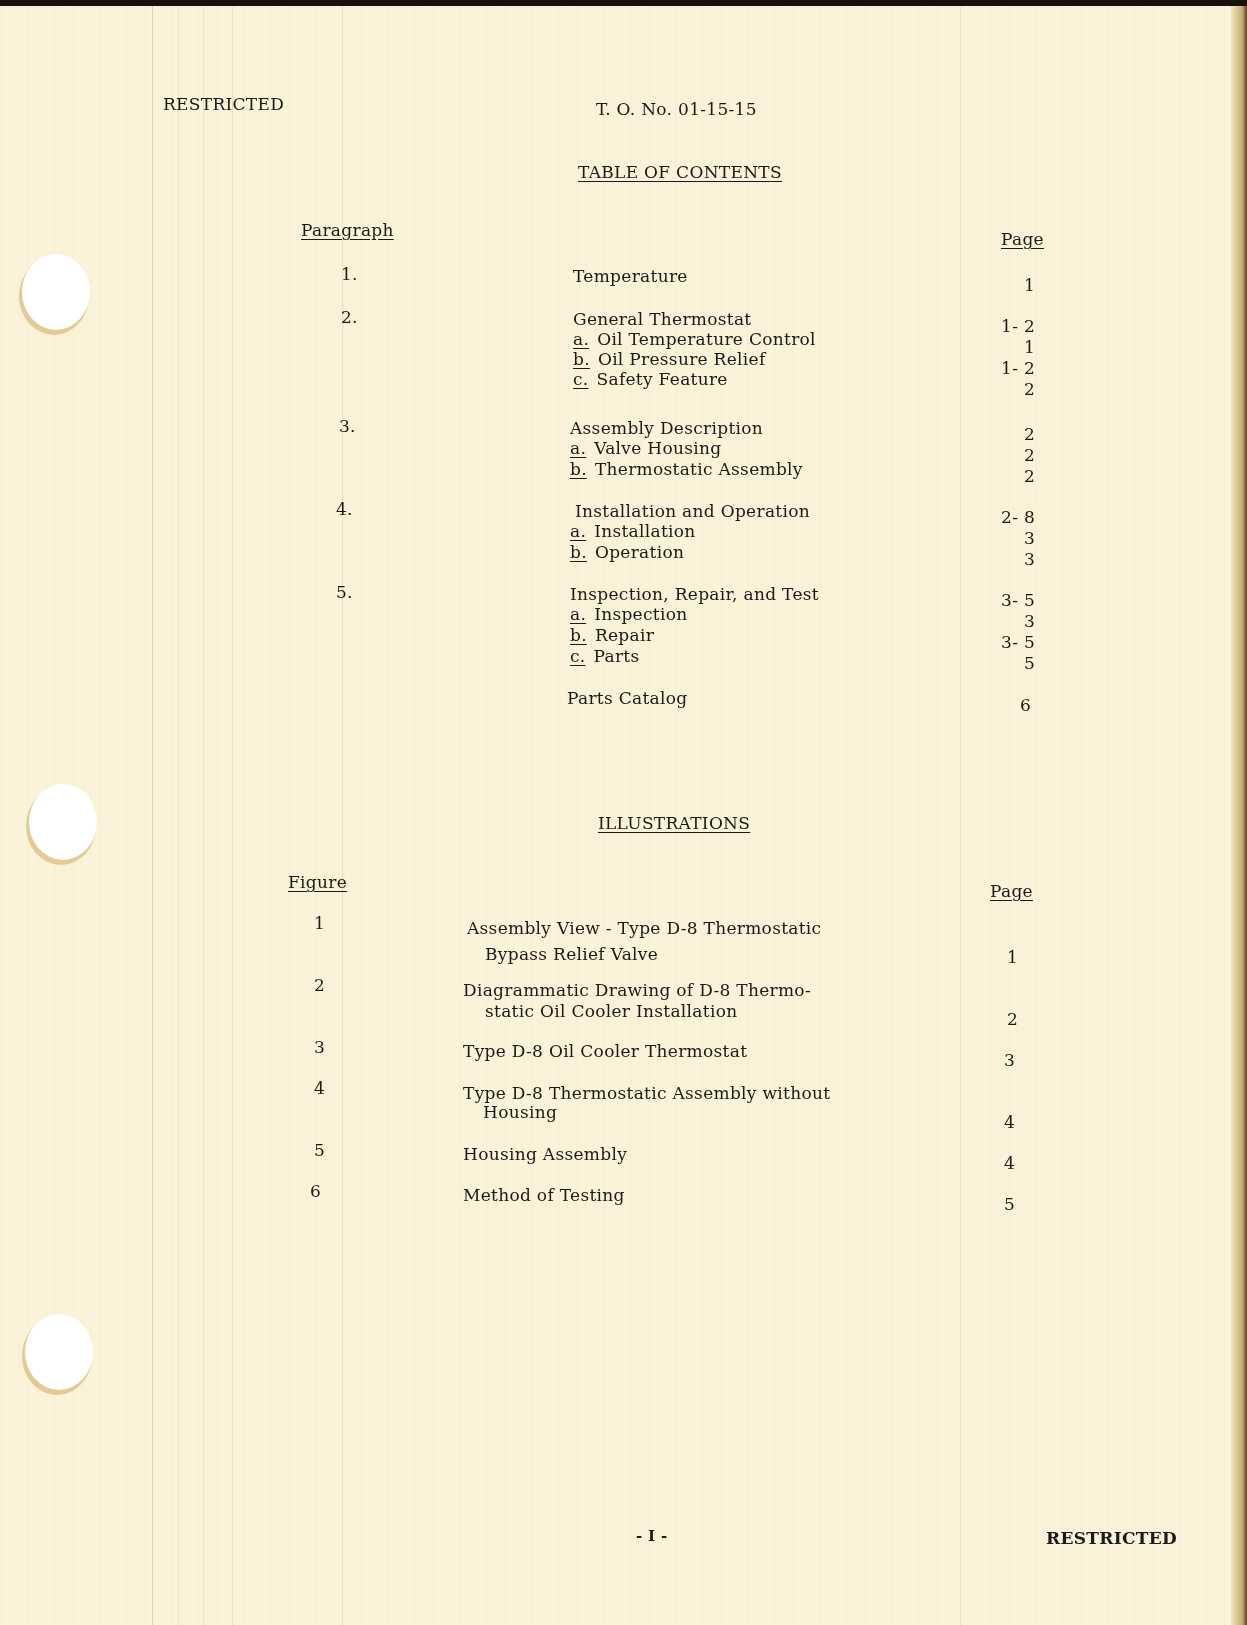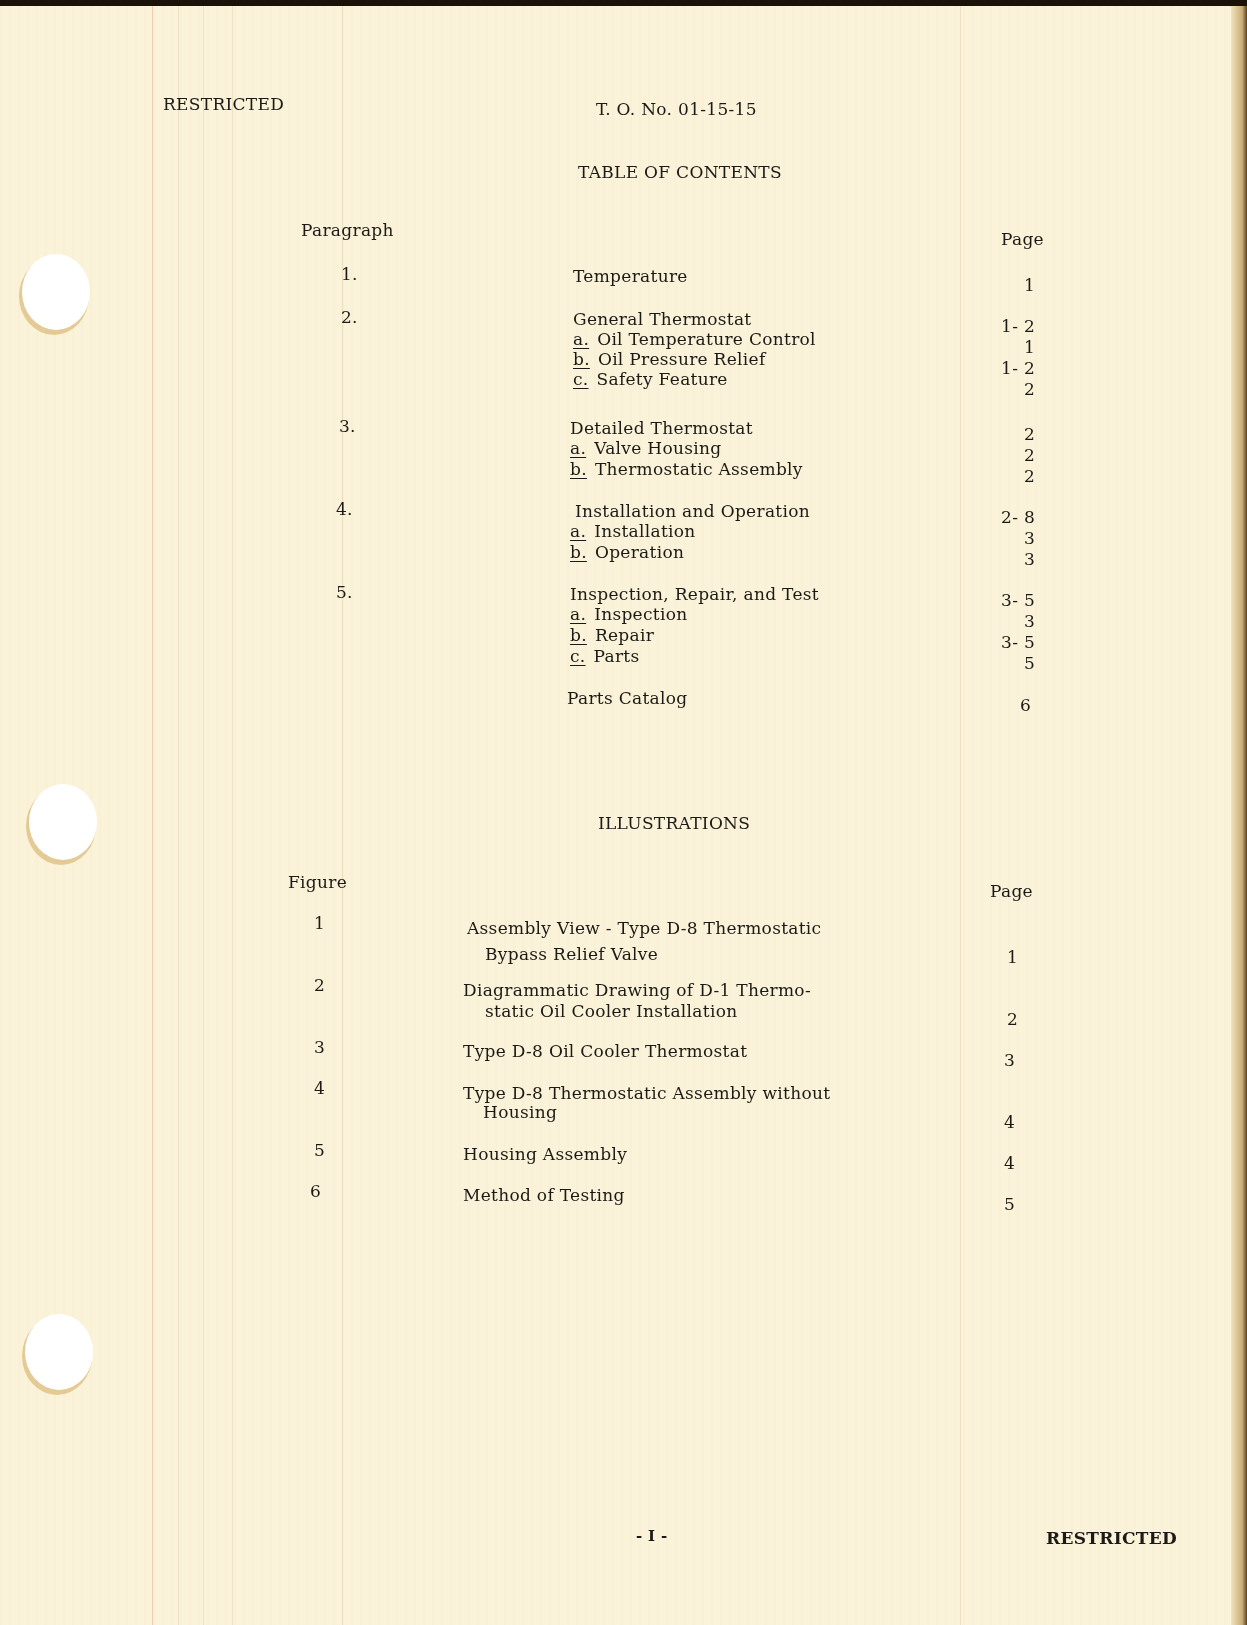"TABLE OF CONTENTS" .u { text-decoration: none -> underline }
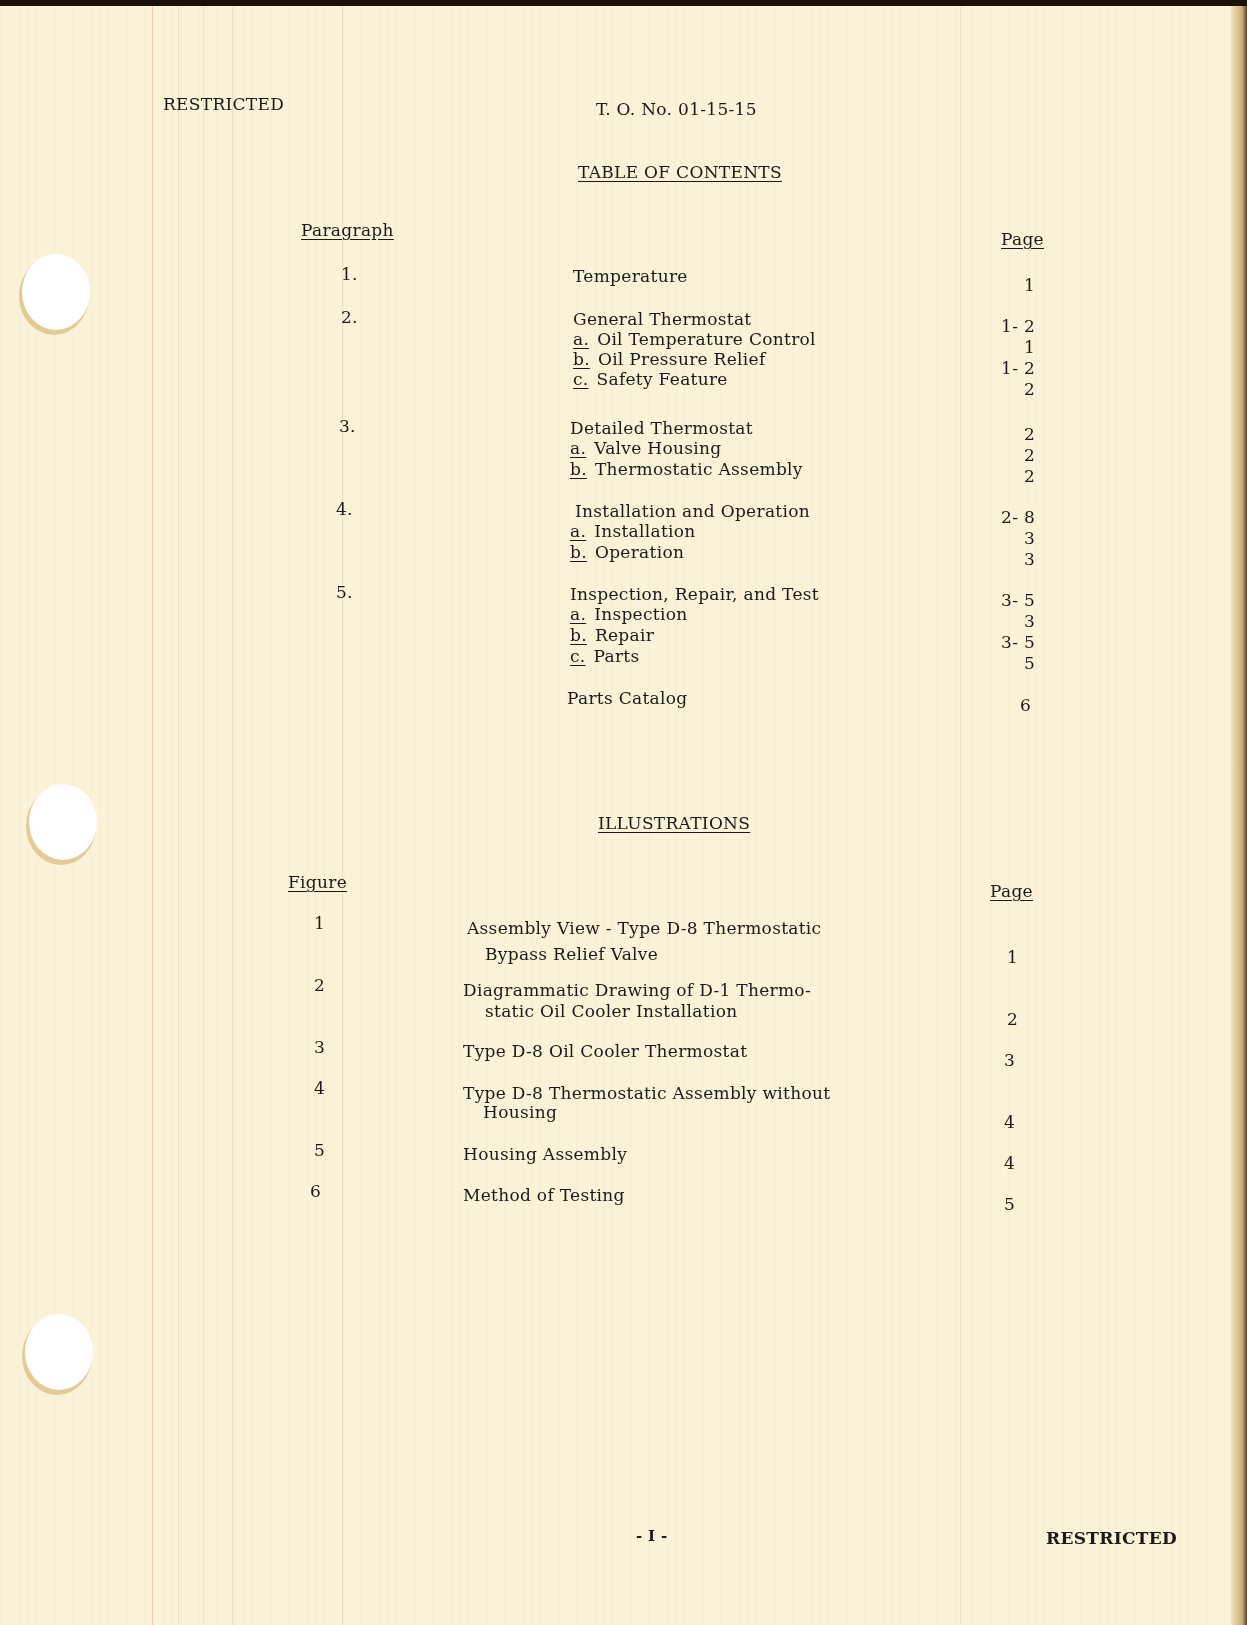"Detailed Thermostat" div.t { text: Detailed Thermostat -> Assembly Description }
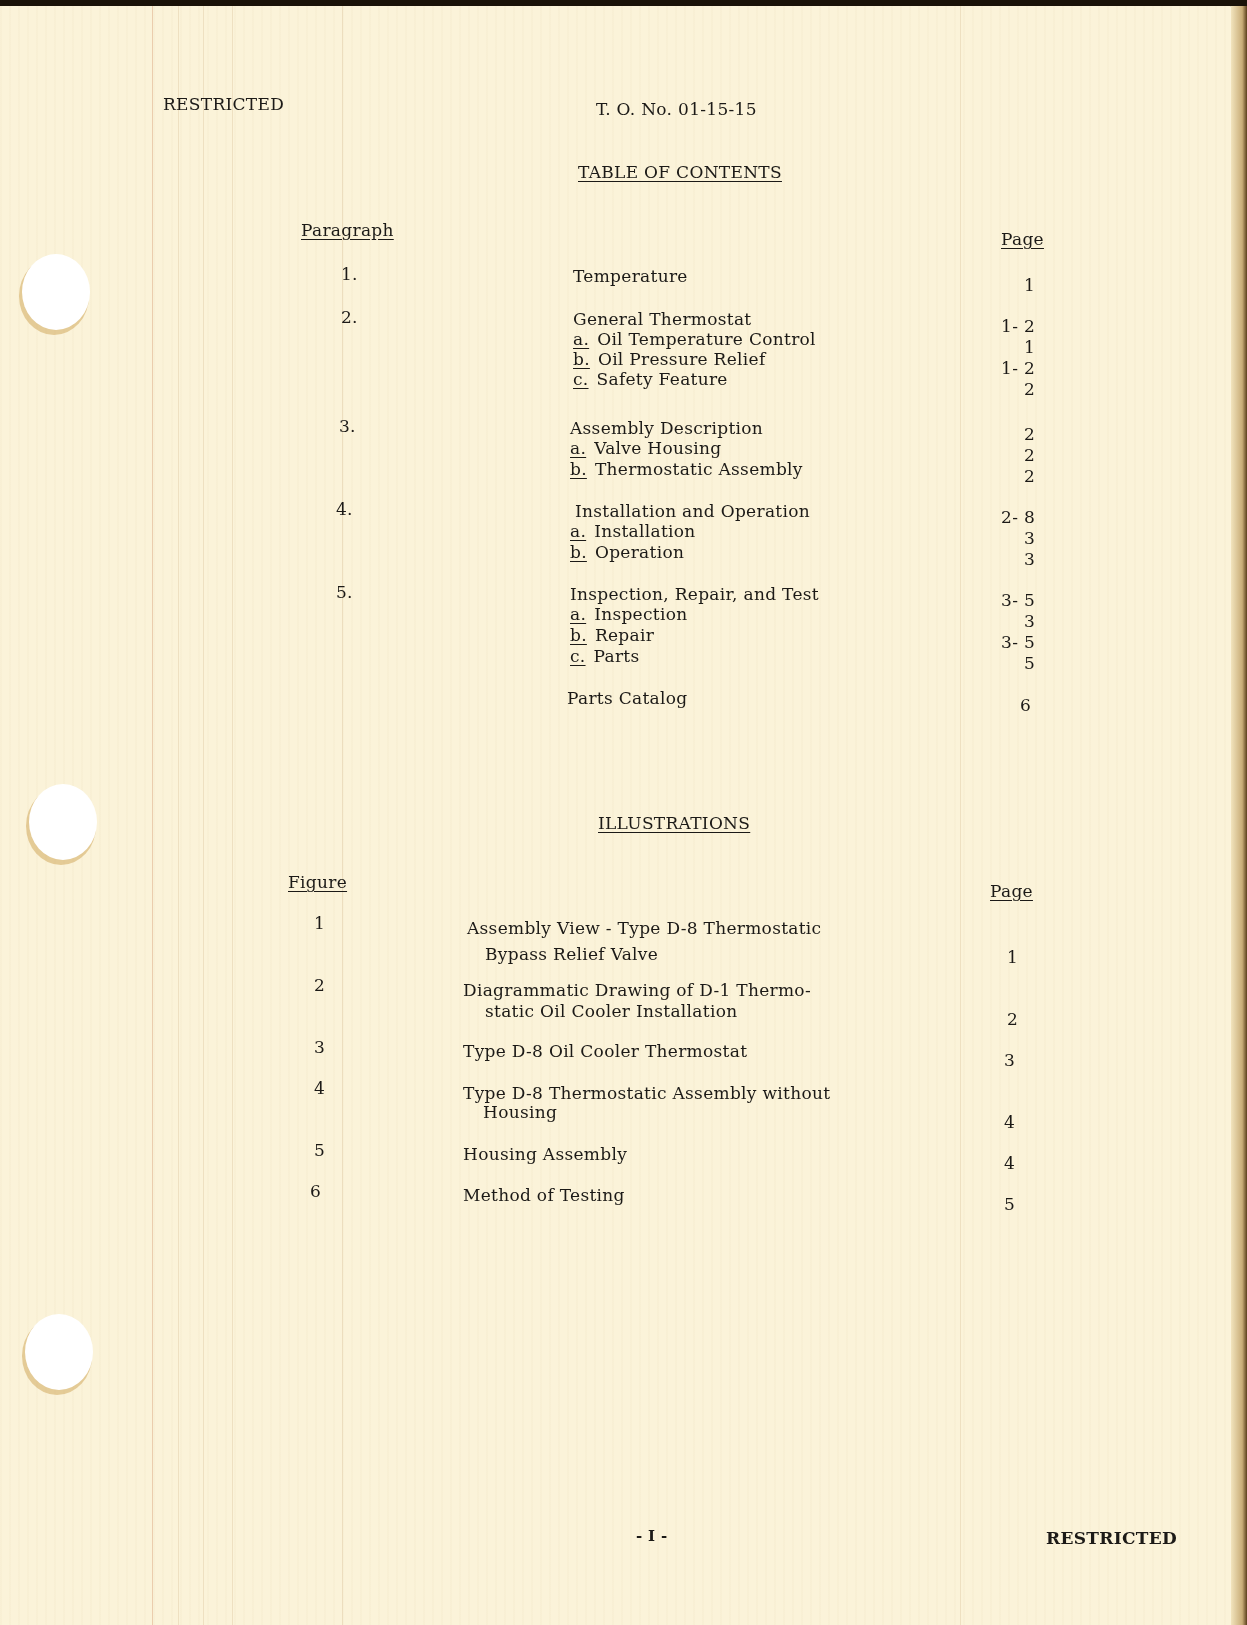"Diagrammatic Drawing of D-1 Thermo-" div.t { text: D-1 -> D-8 }
